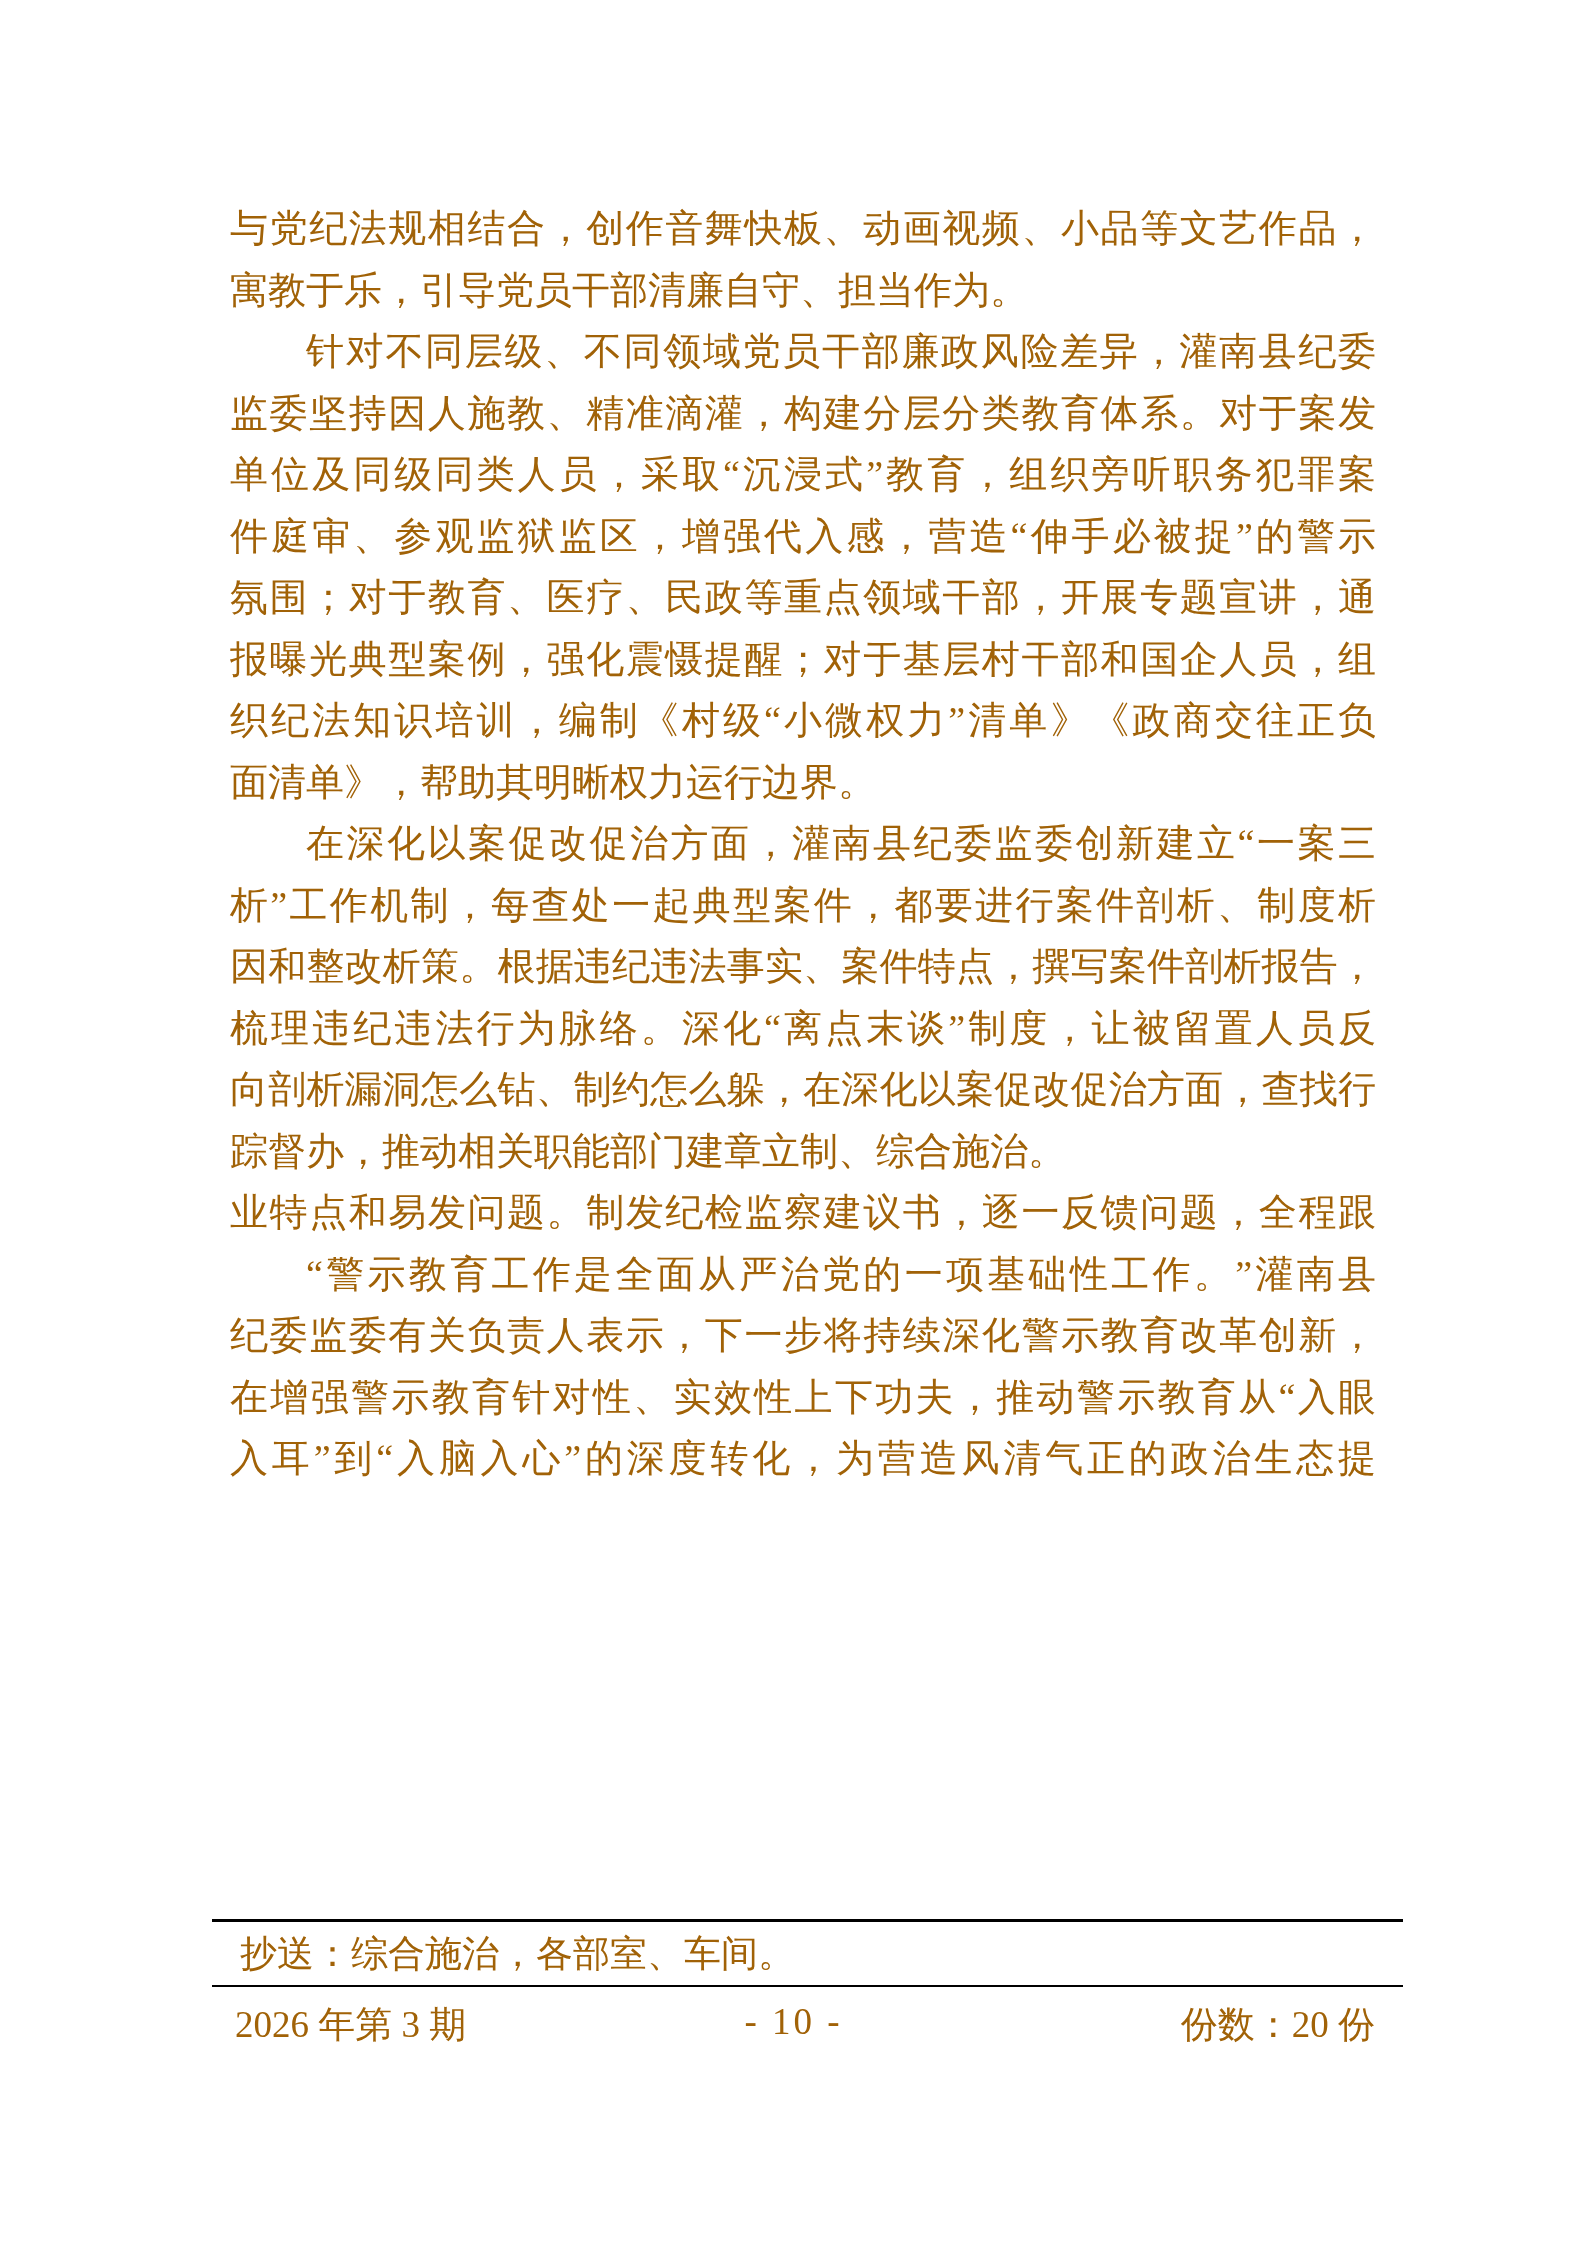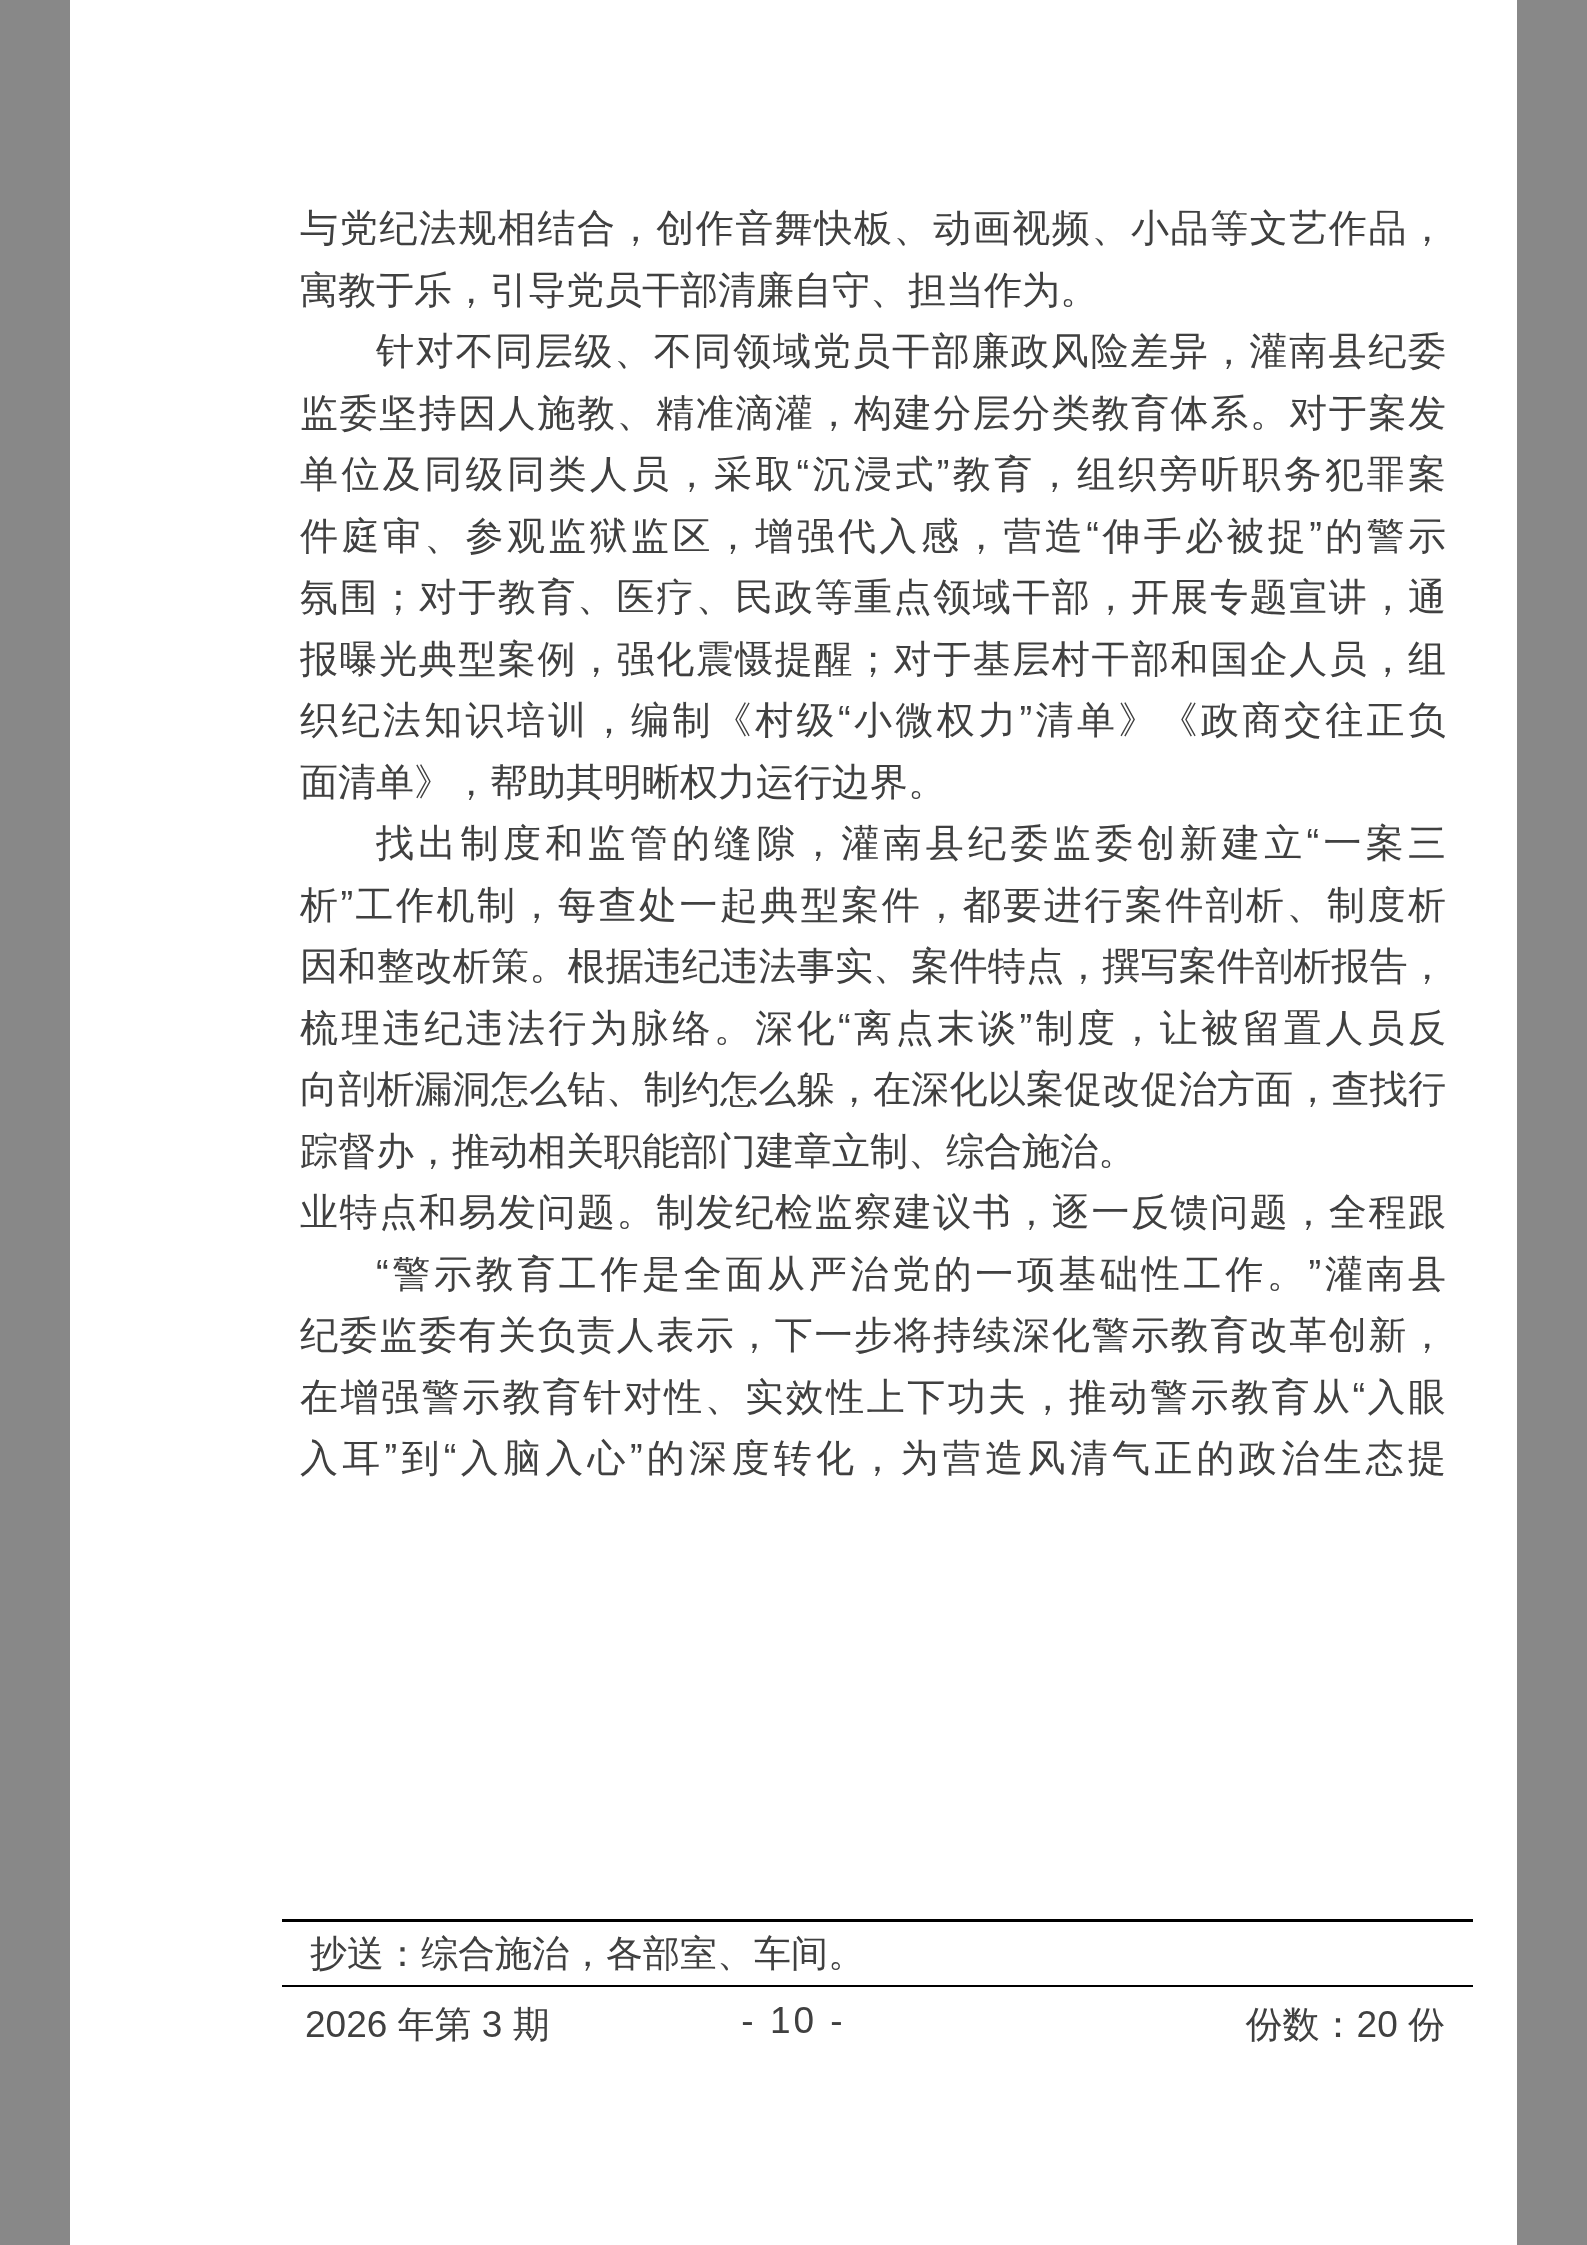"与党纪法规相结合，创作音舞快板、动画视频、小品等文艺作品，" .page { color: #404040 -> #a16207; font-family: Liberation Sans, sans-serif -> Liberation Serif, serif; width: 1447px -> 1587px }
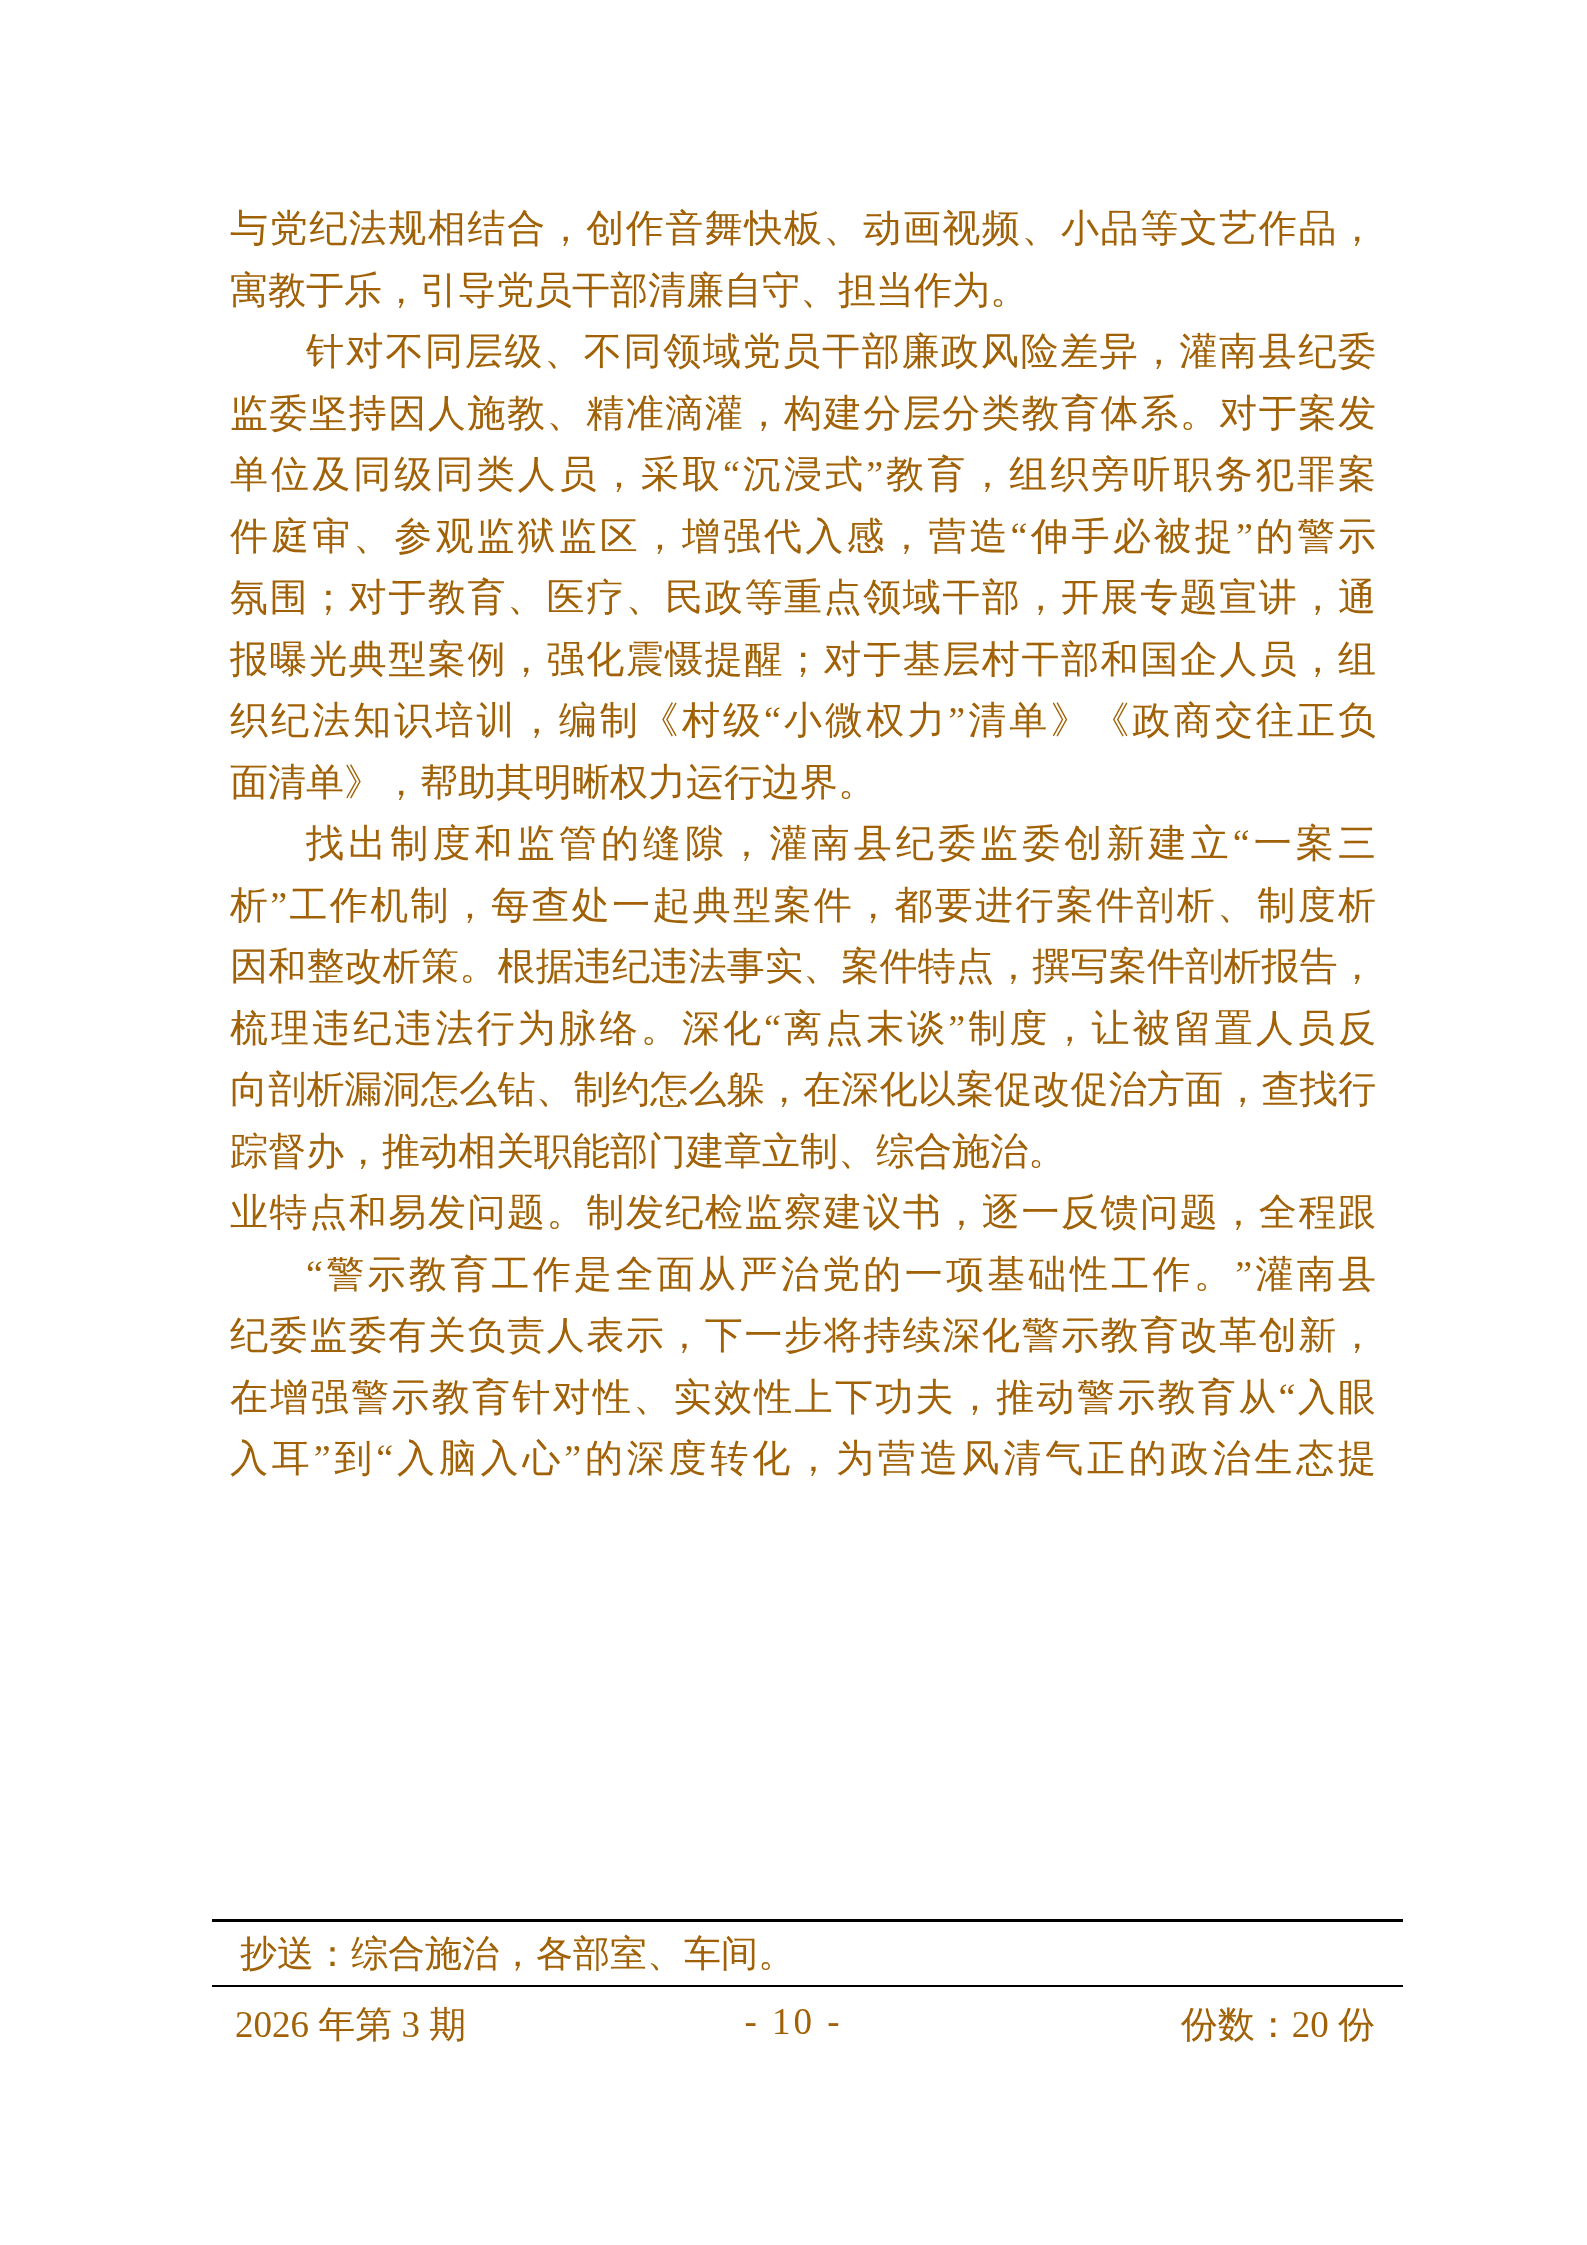"找出制度和监管的缝隙，灌南县纪委监委创新建立“一案三" div.line { text: 找出制度和监管的缝隙 -> 在深化以案促改促治方面 }
